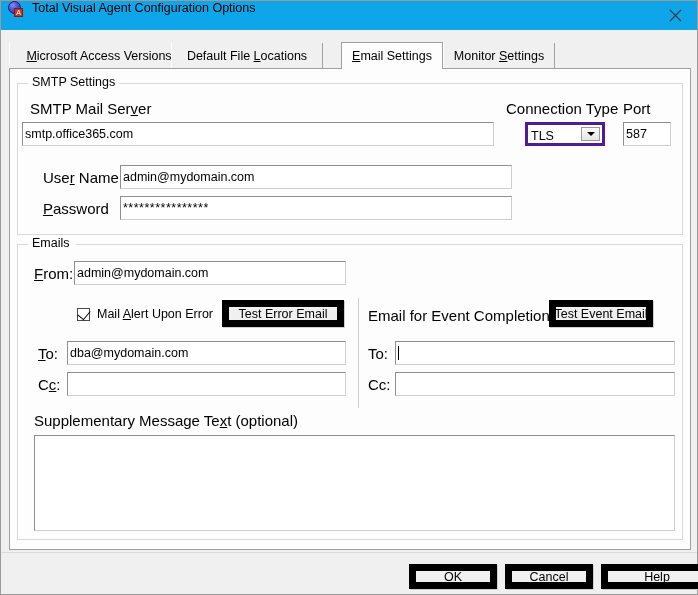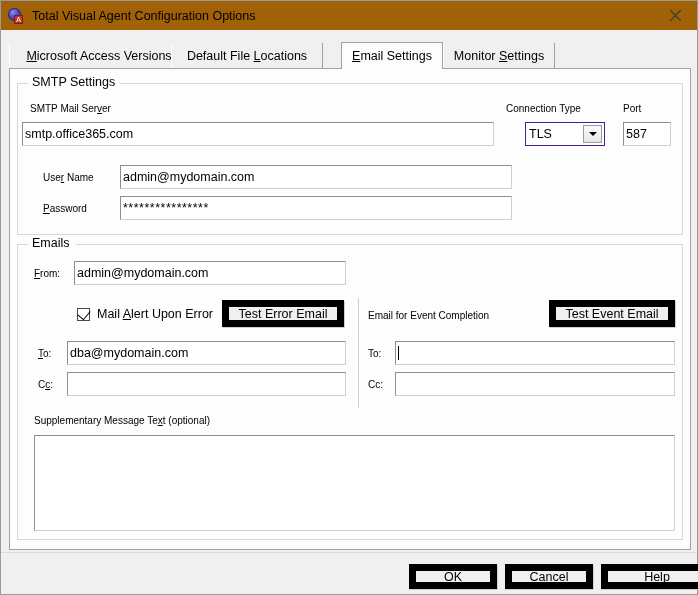"Total Visual Agent Configuration Options" #titlebar { align-items: center -> none; background: #a16207 -> #0ea5e9 }
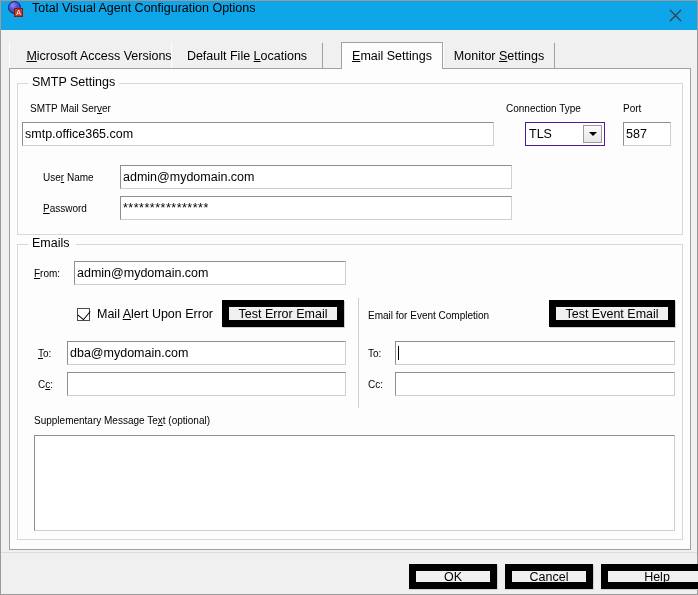"SMTP Mail Server" .label { font-size: 10px -> 15px }
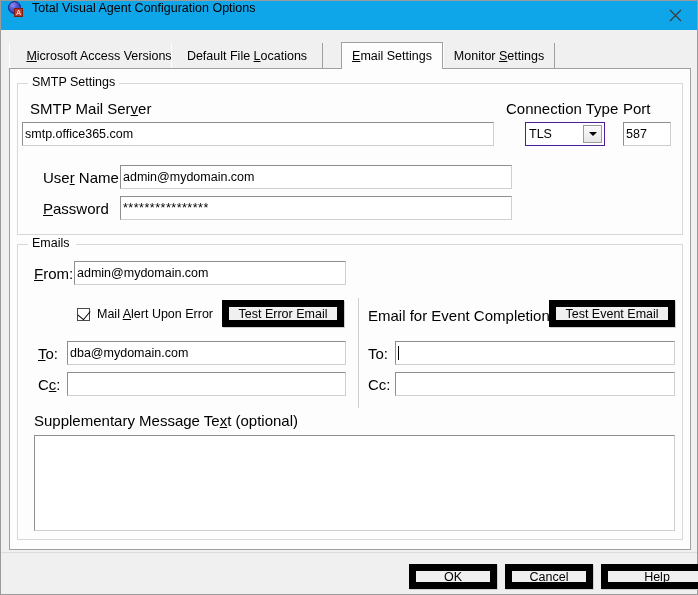"TLS" .combo { align-items: center -> flex-end; border: 1px solid #4c1d95 -> 3px solid #4c1d95 }
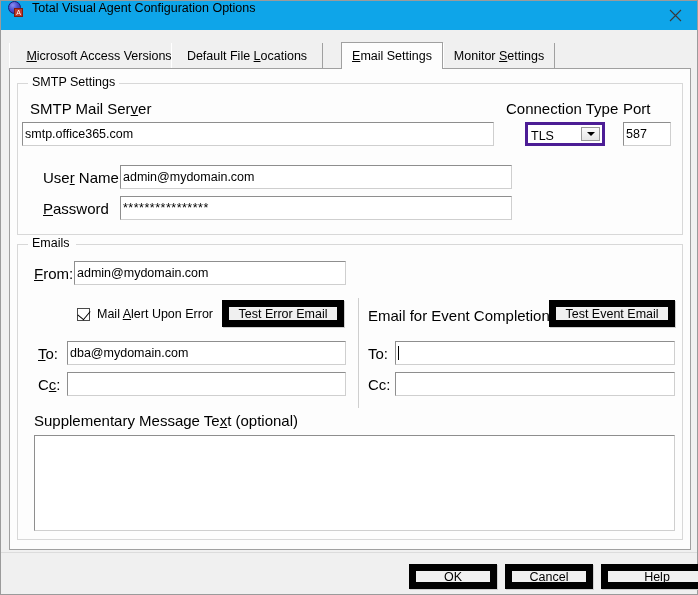"Test Event Email" div.btn { width: 126px -> 104px }
